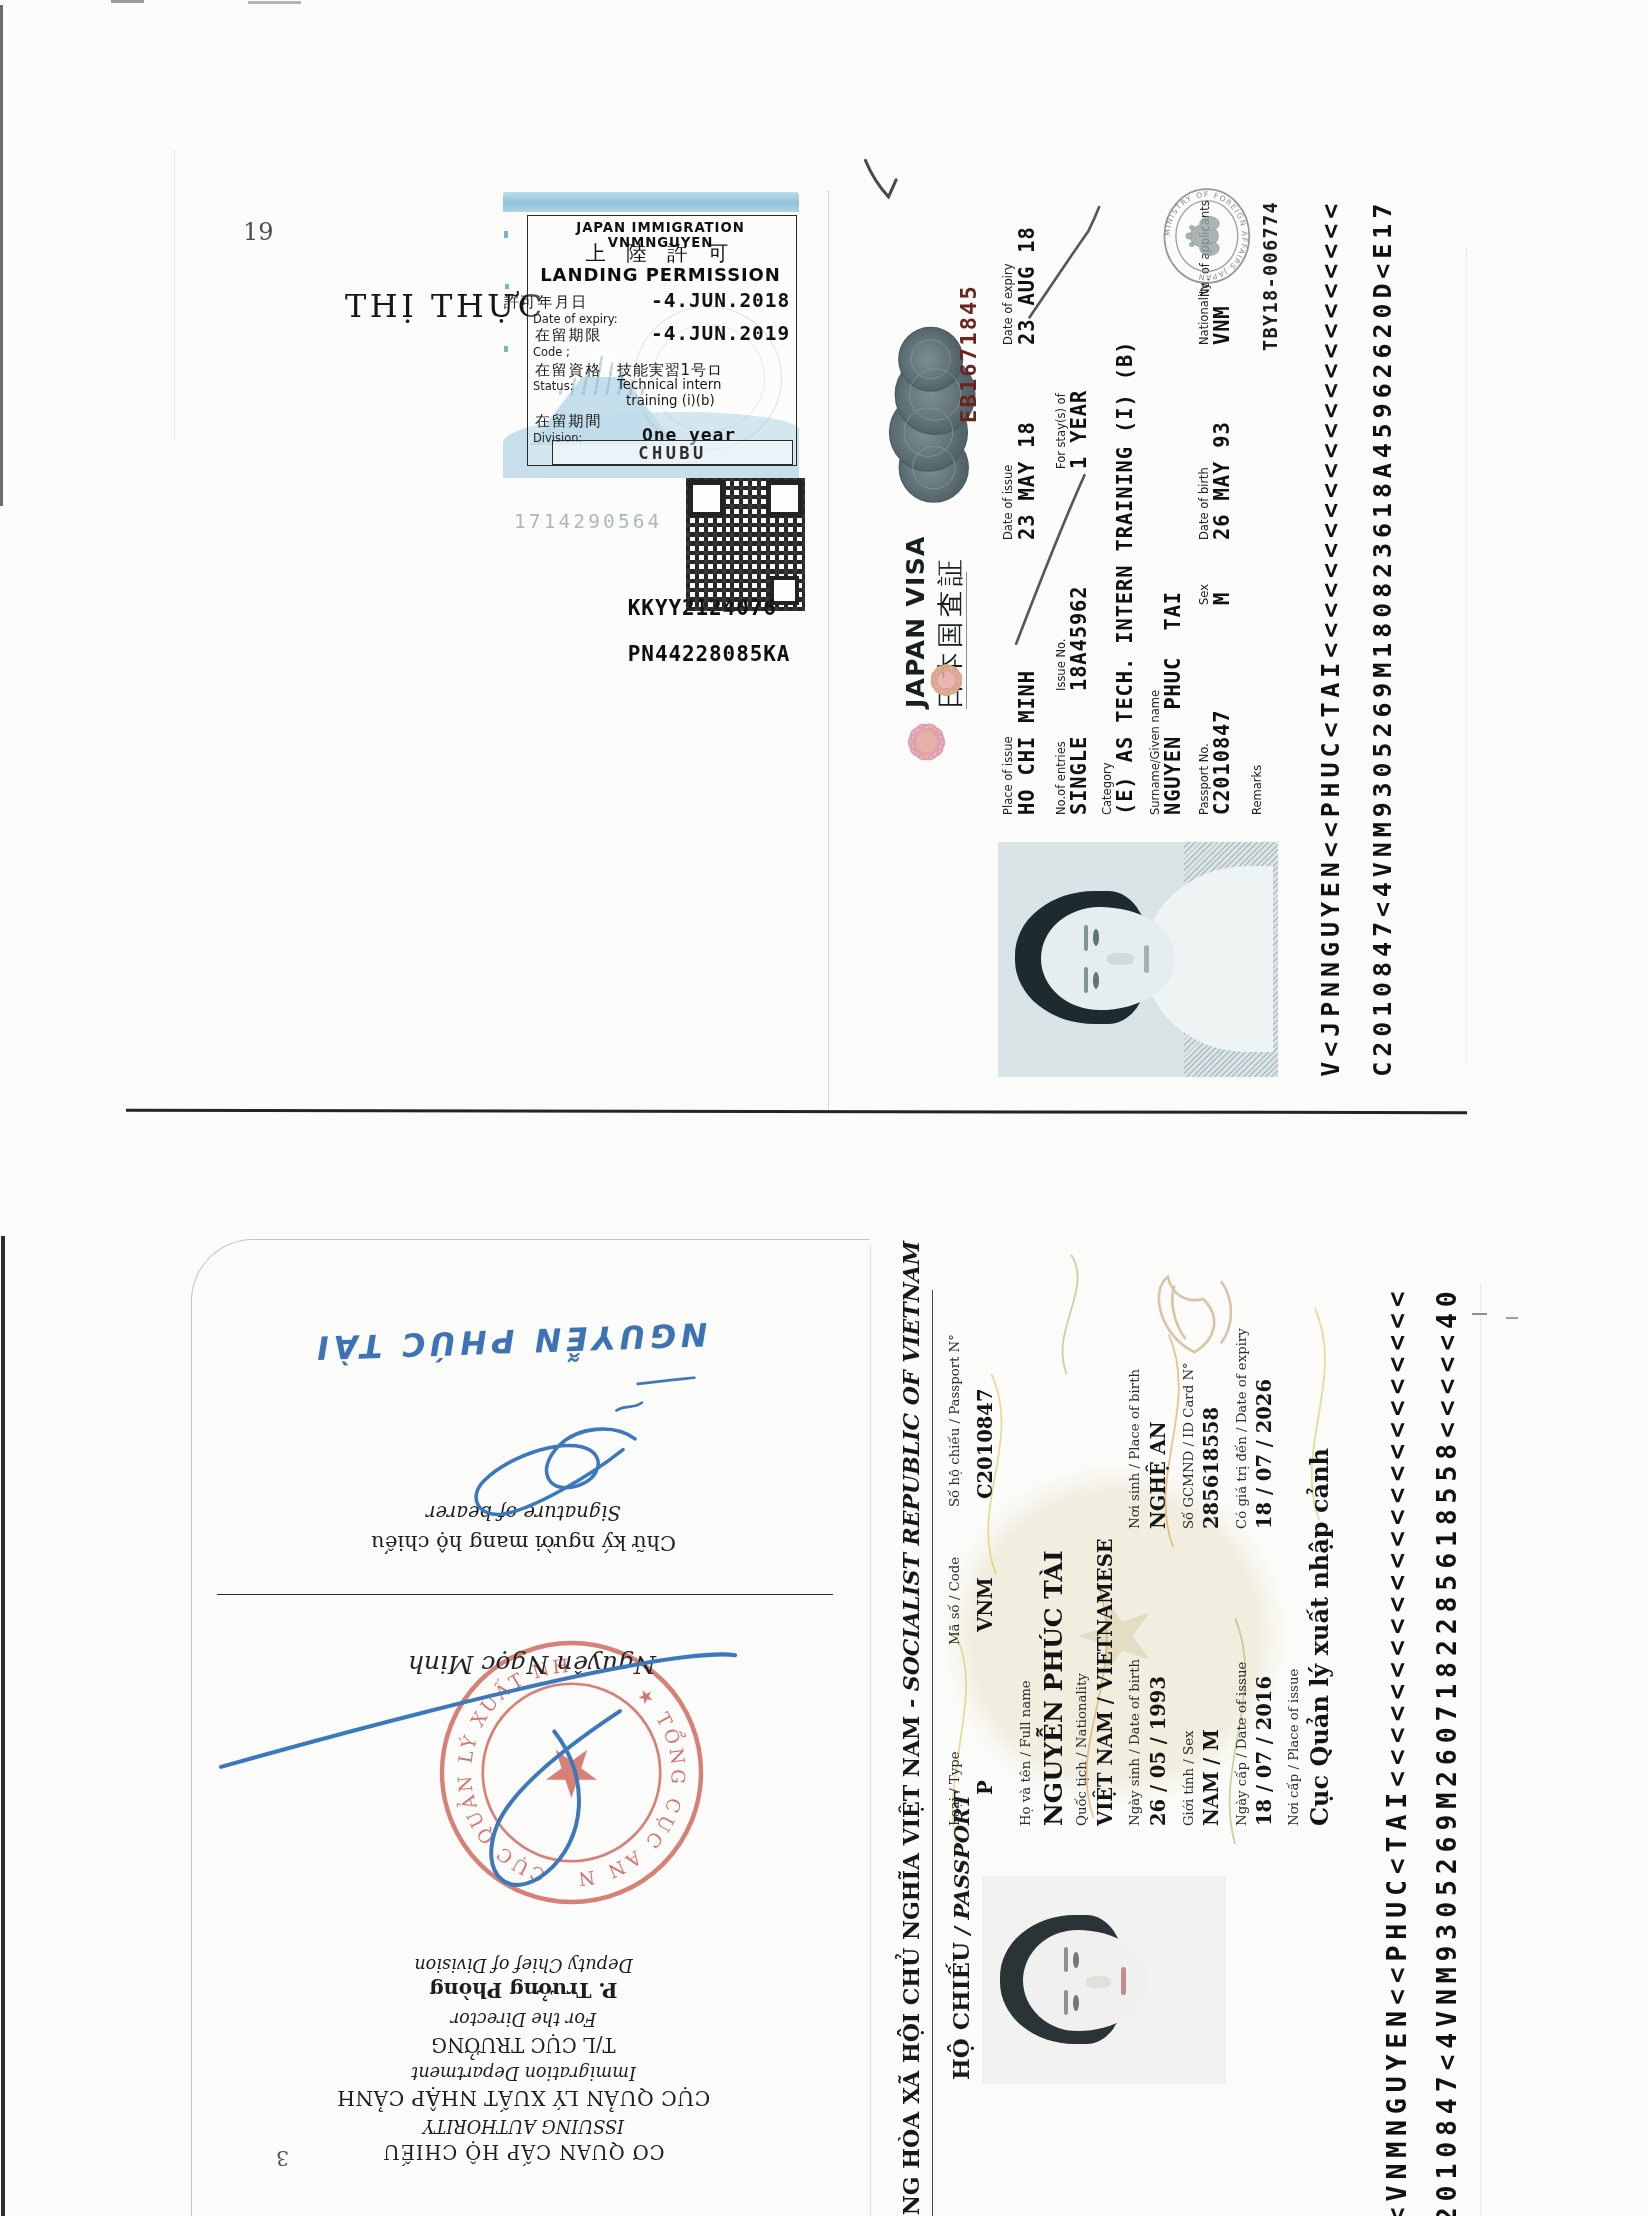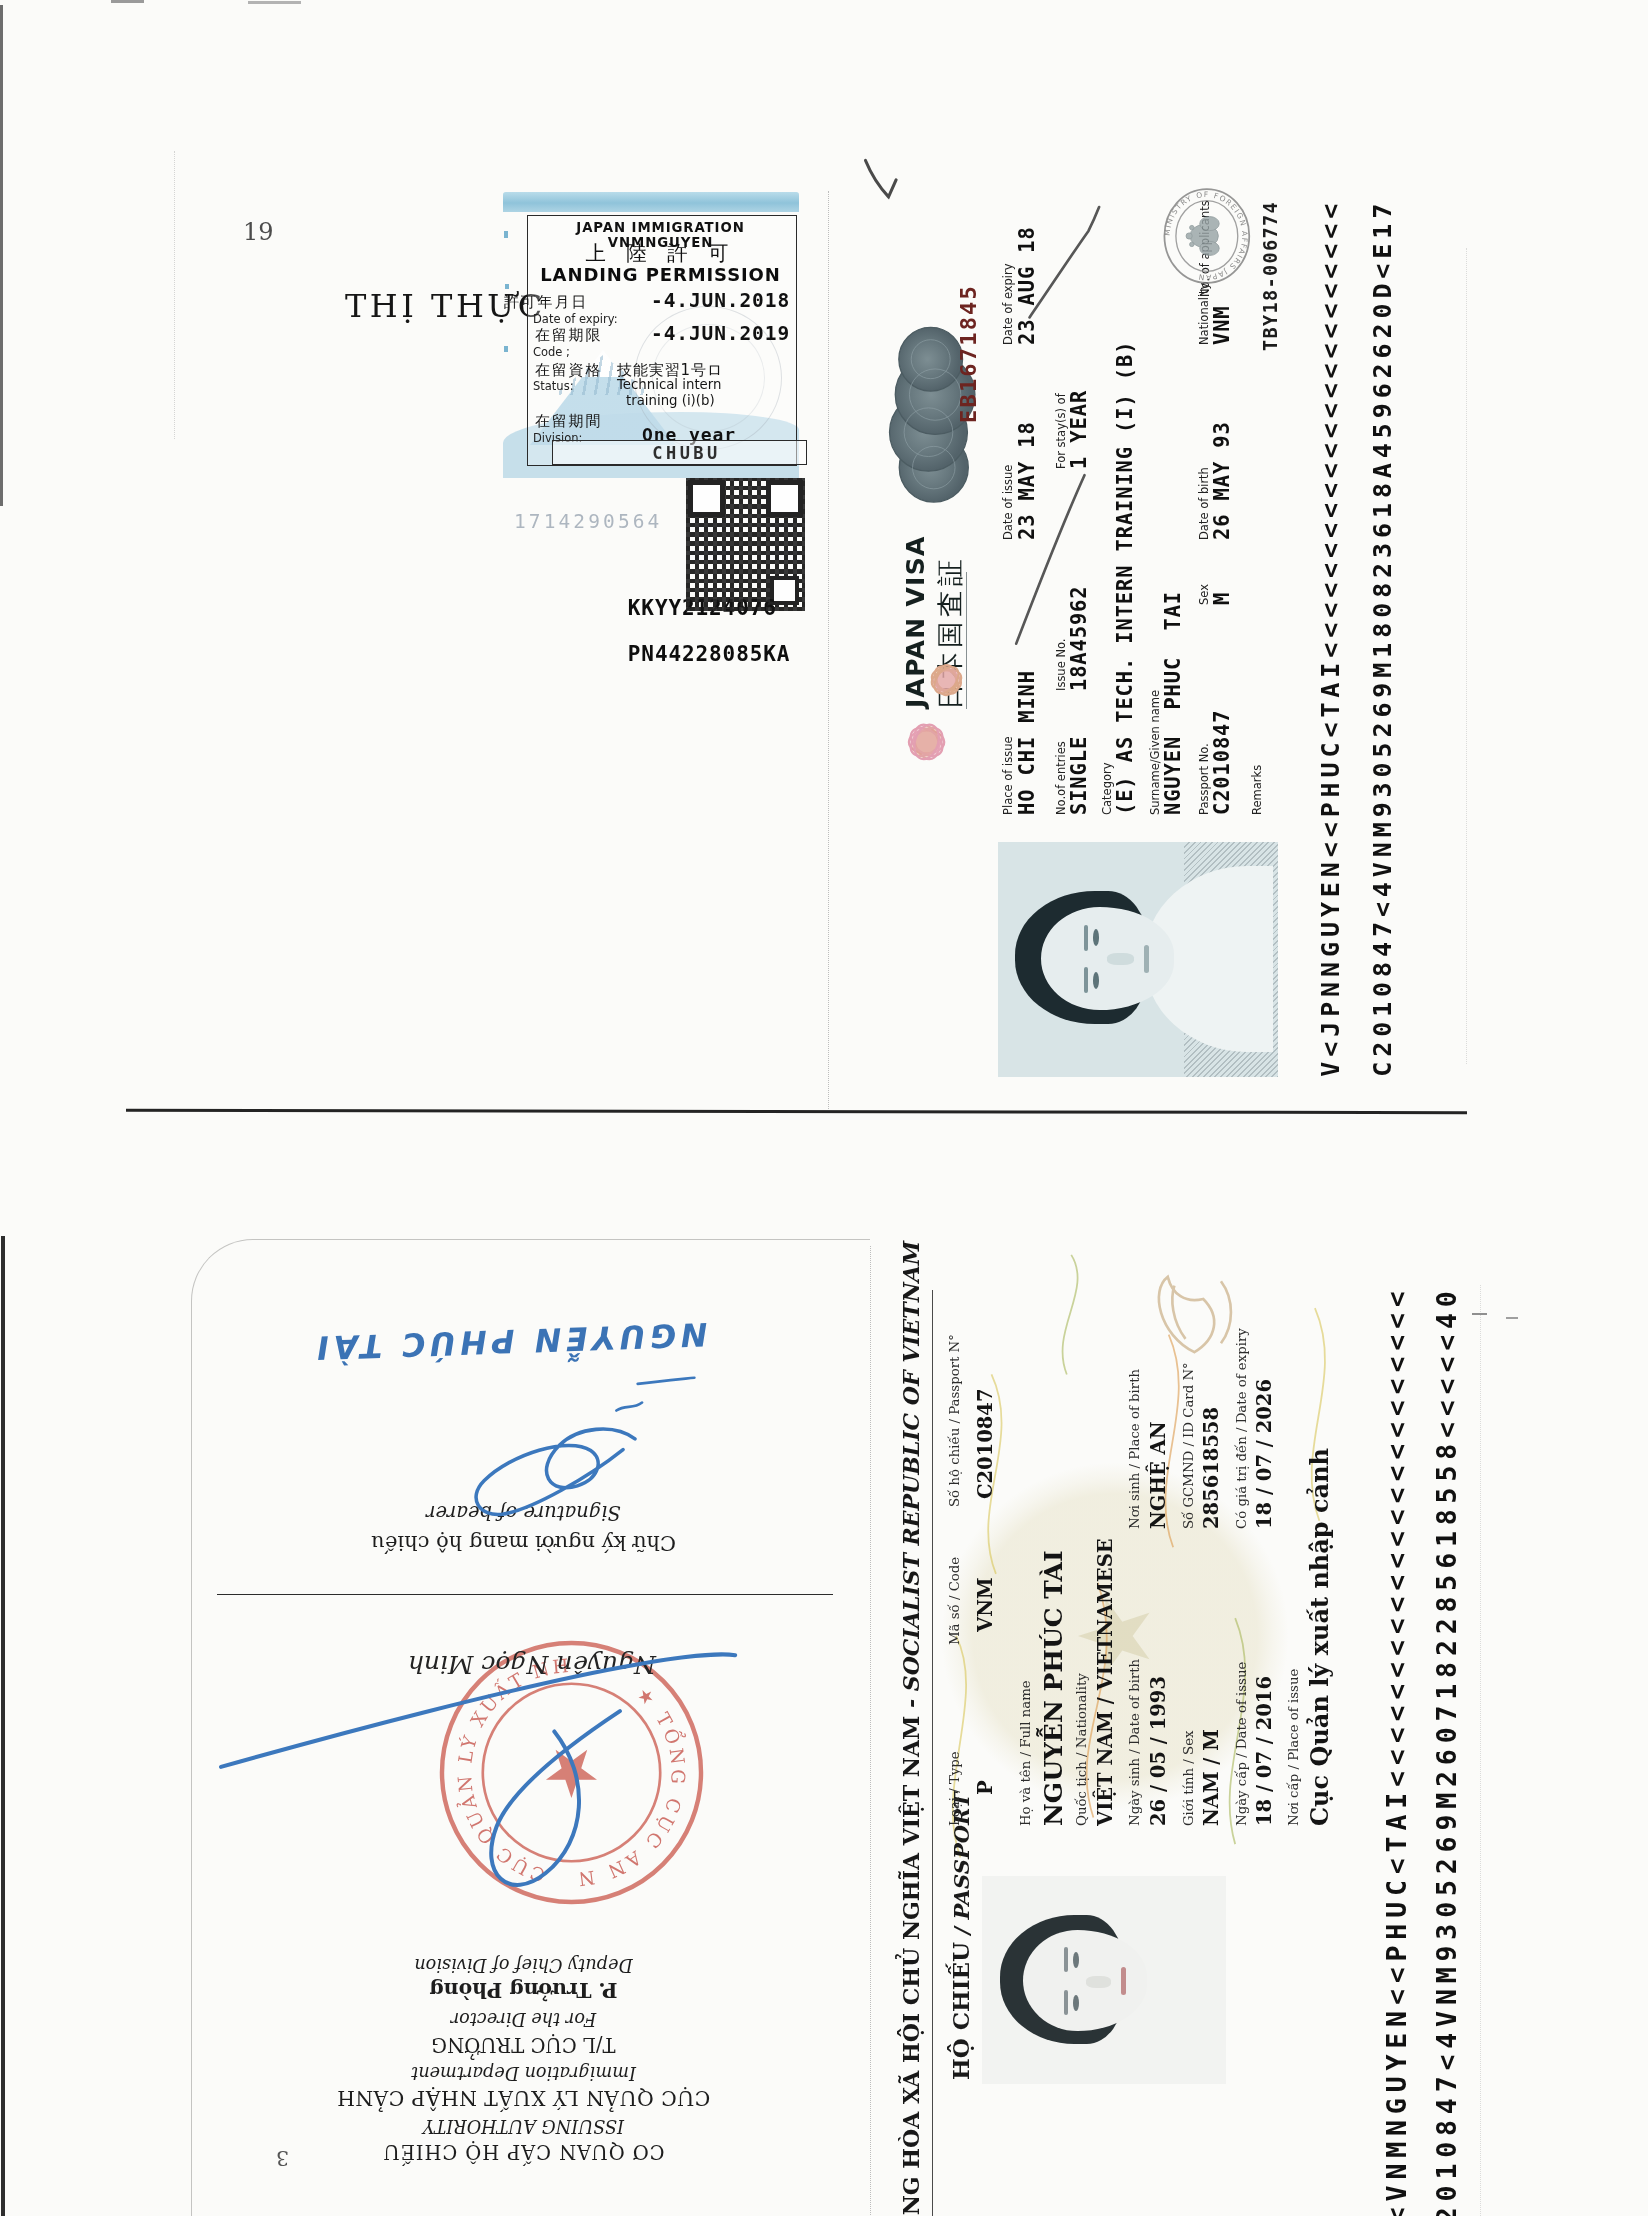"CHUBU" #chubu-box { padding-left: 14px -> none }
